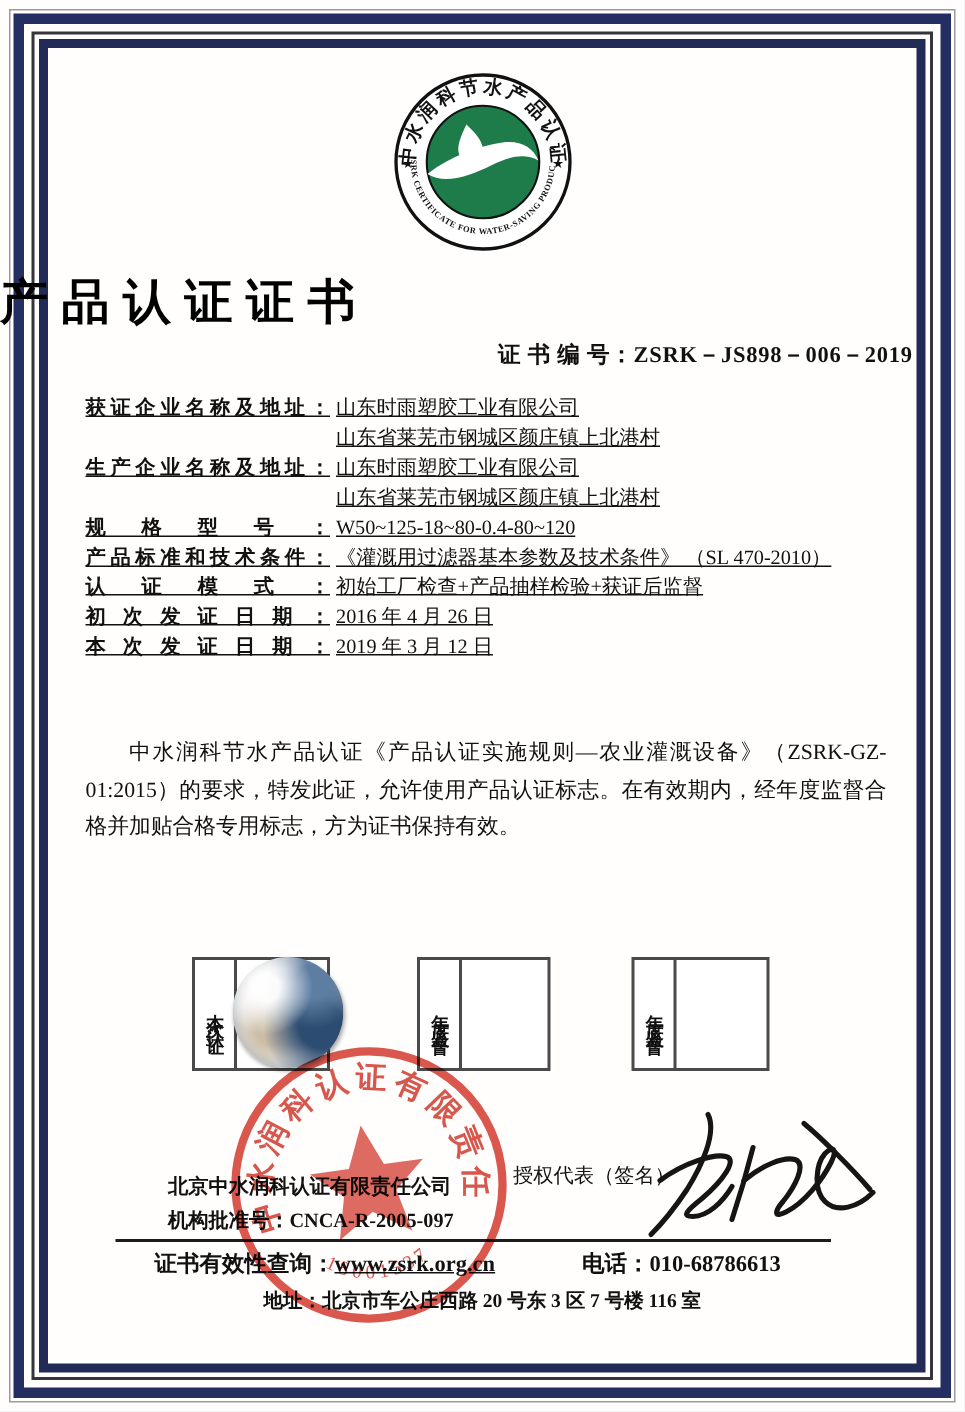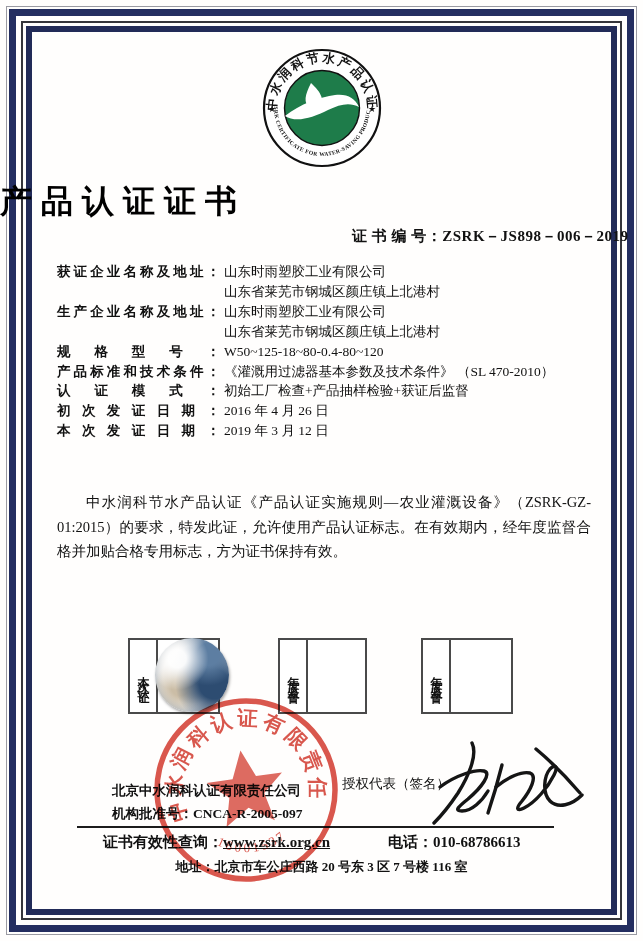"证 书 编 号：ZSRK－JS898－006－2019" .certno { left: 352px -> 332px }
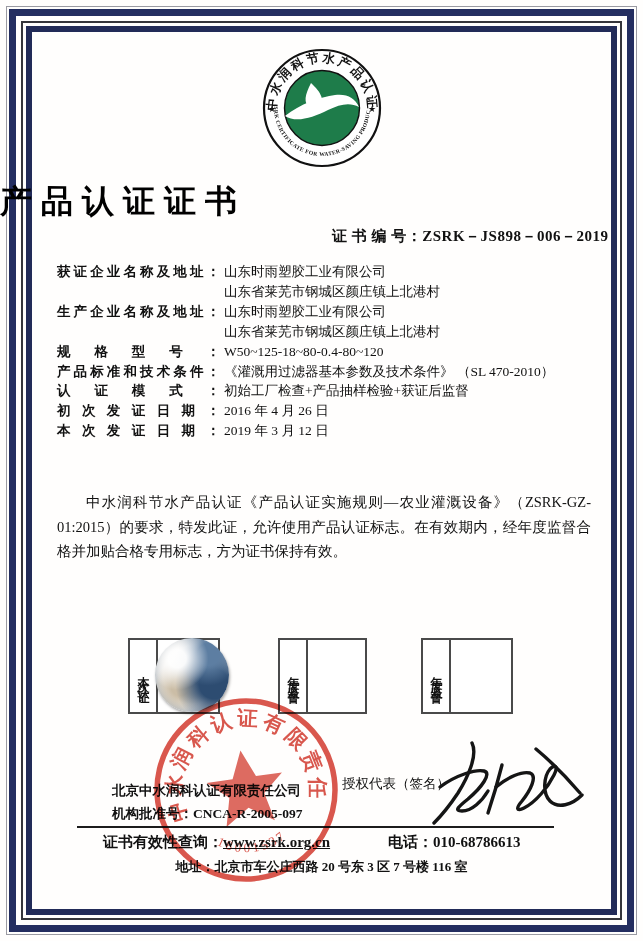"获证企业名称及地址：" .row { text-decoration: none -> underline }
